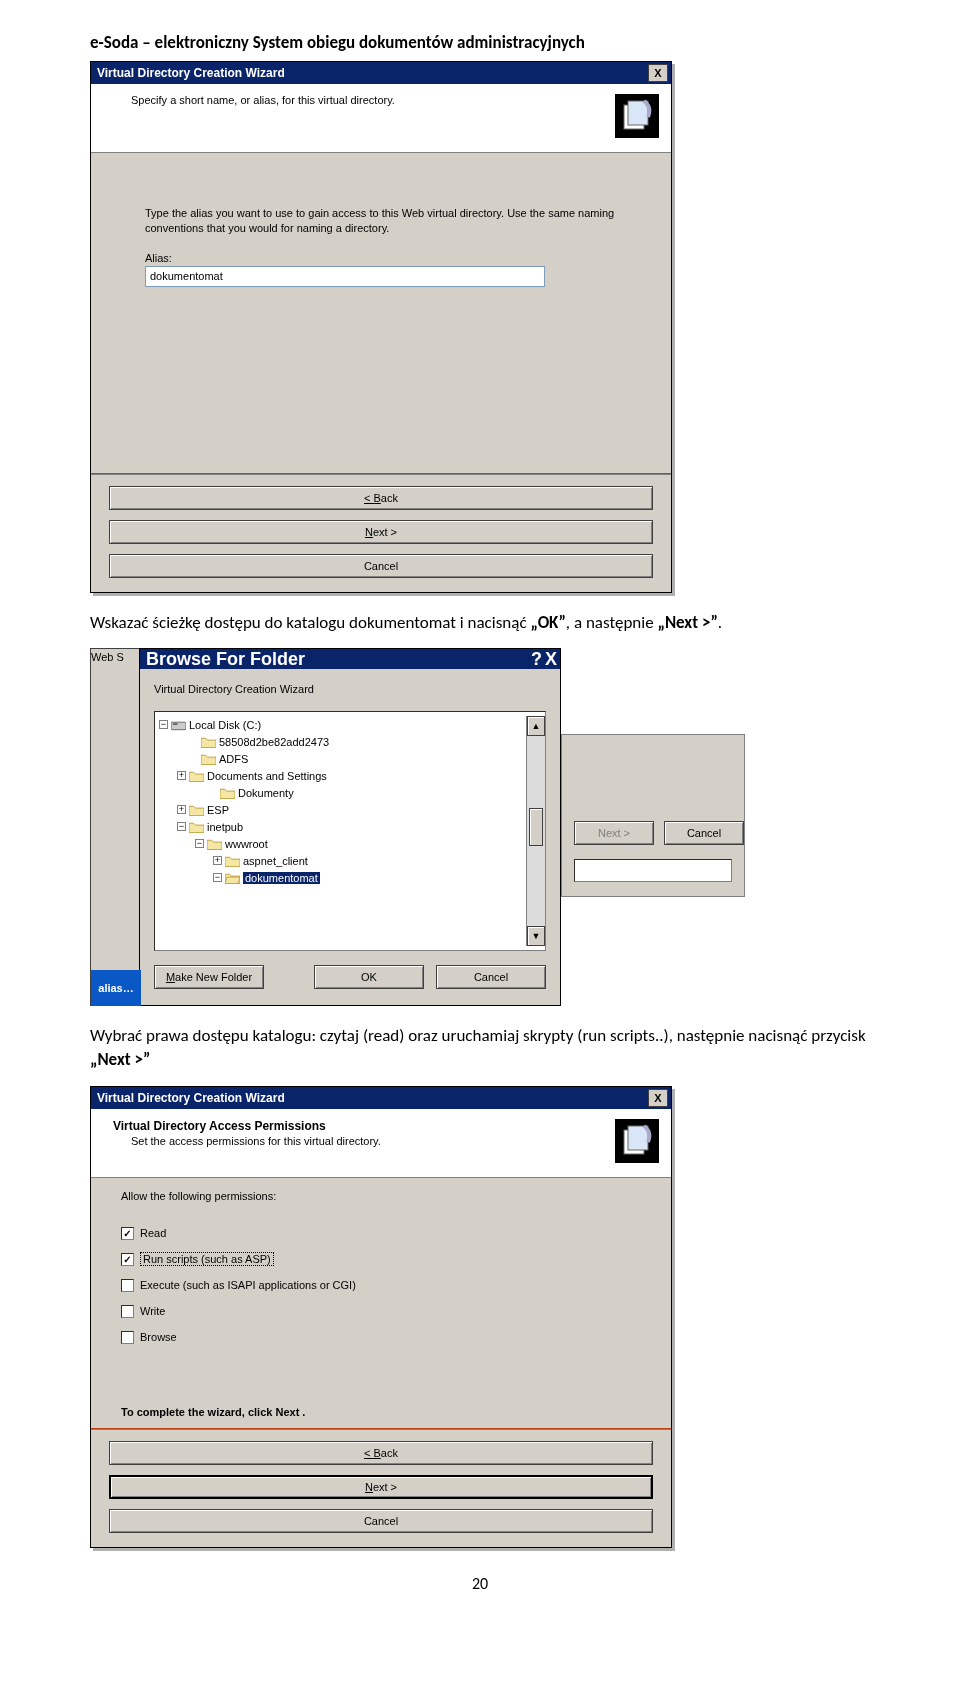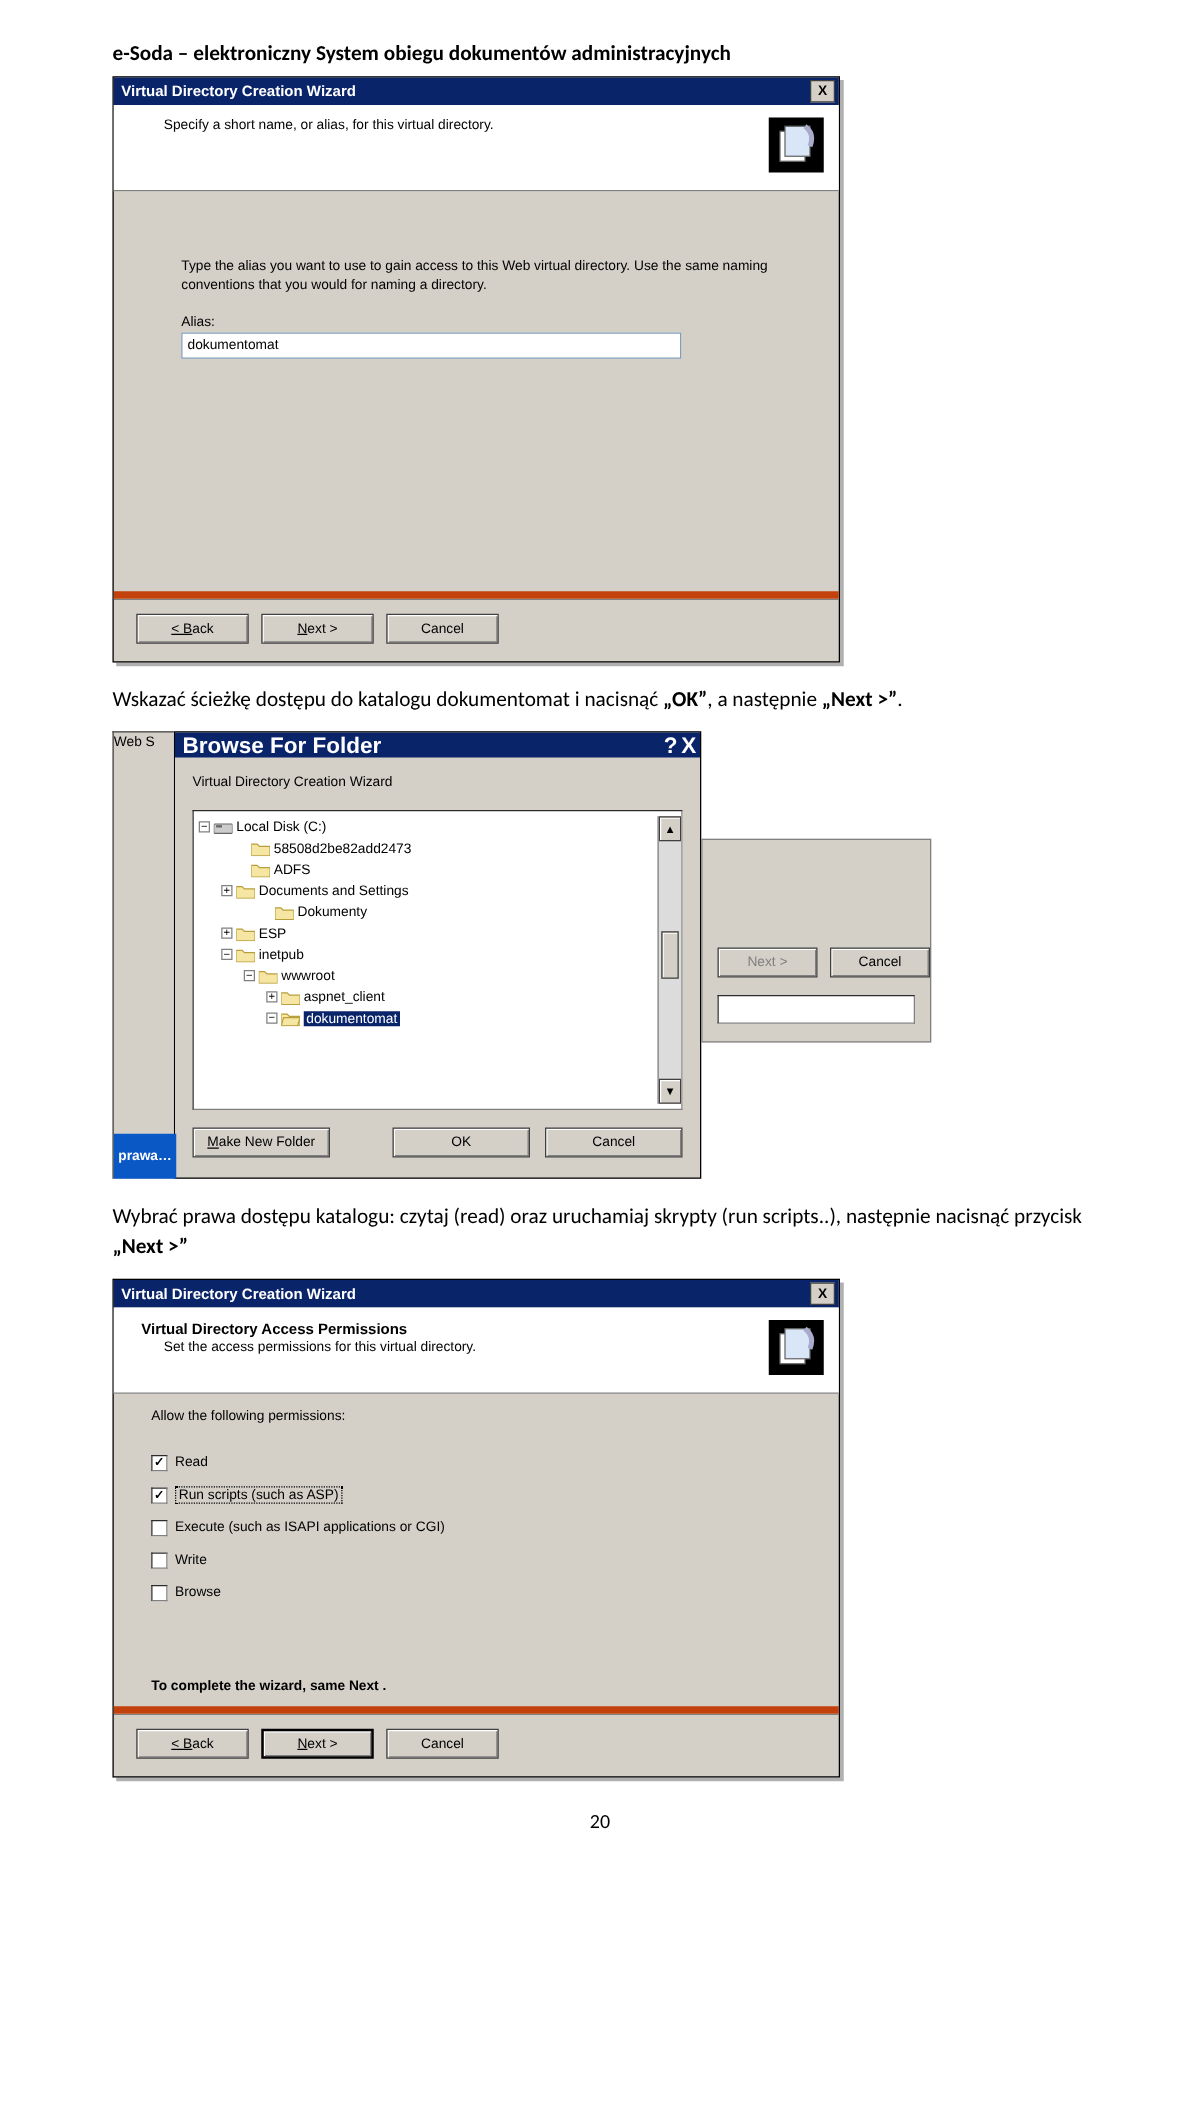"< Back" .dlg-footer { border-top: 6px solid #c2410c -> 1px solid #c2410c; flex-direction: none -> column; justify-content: none -> flex-end }
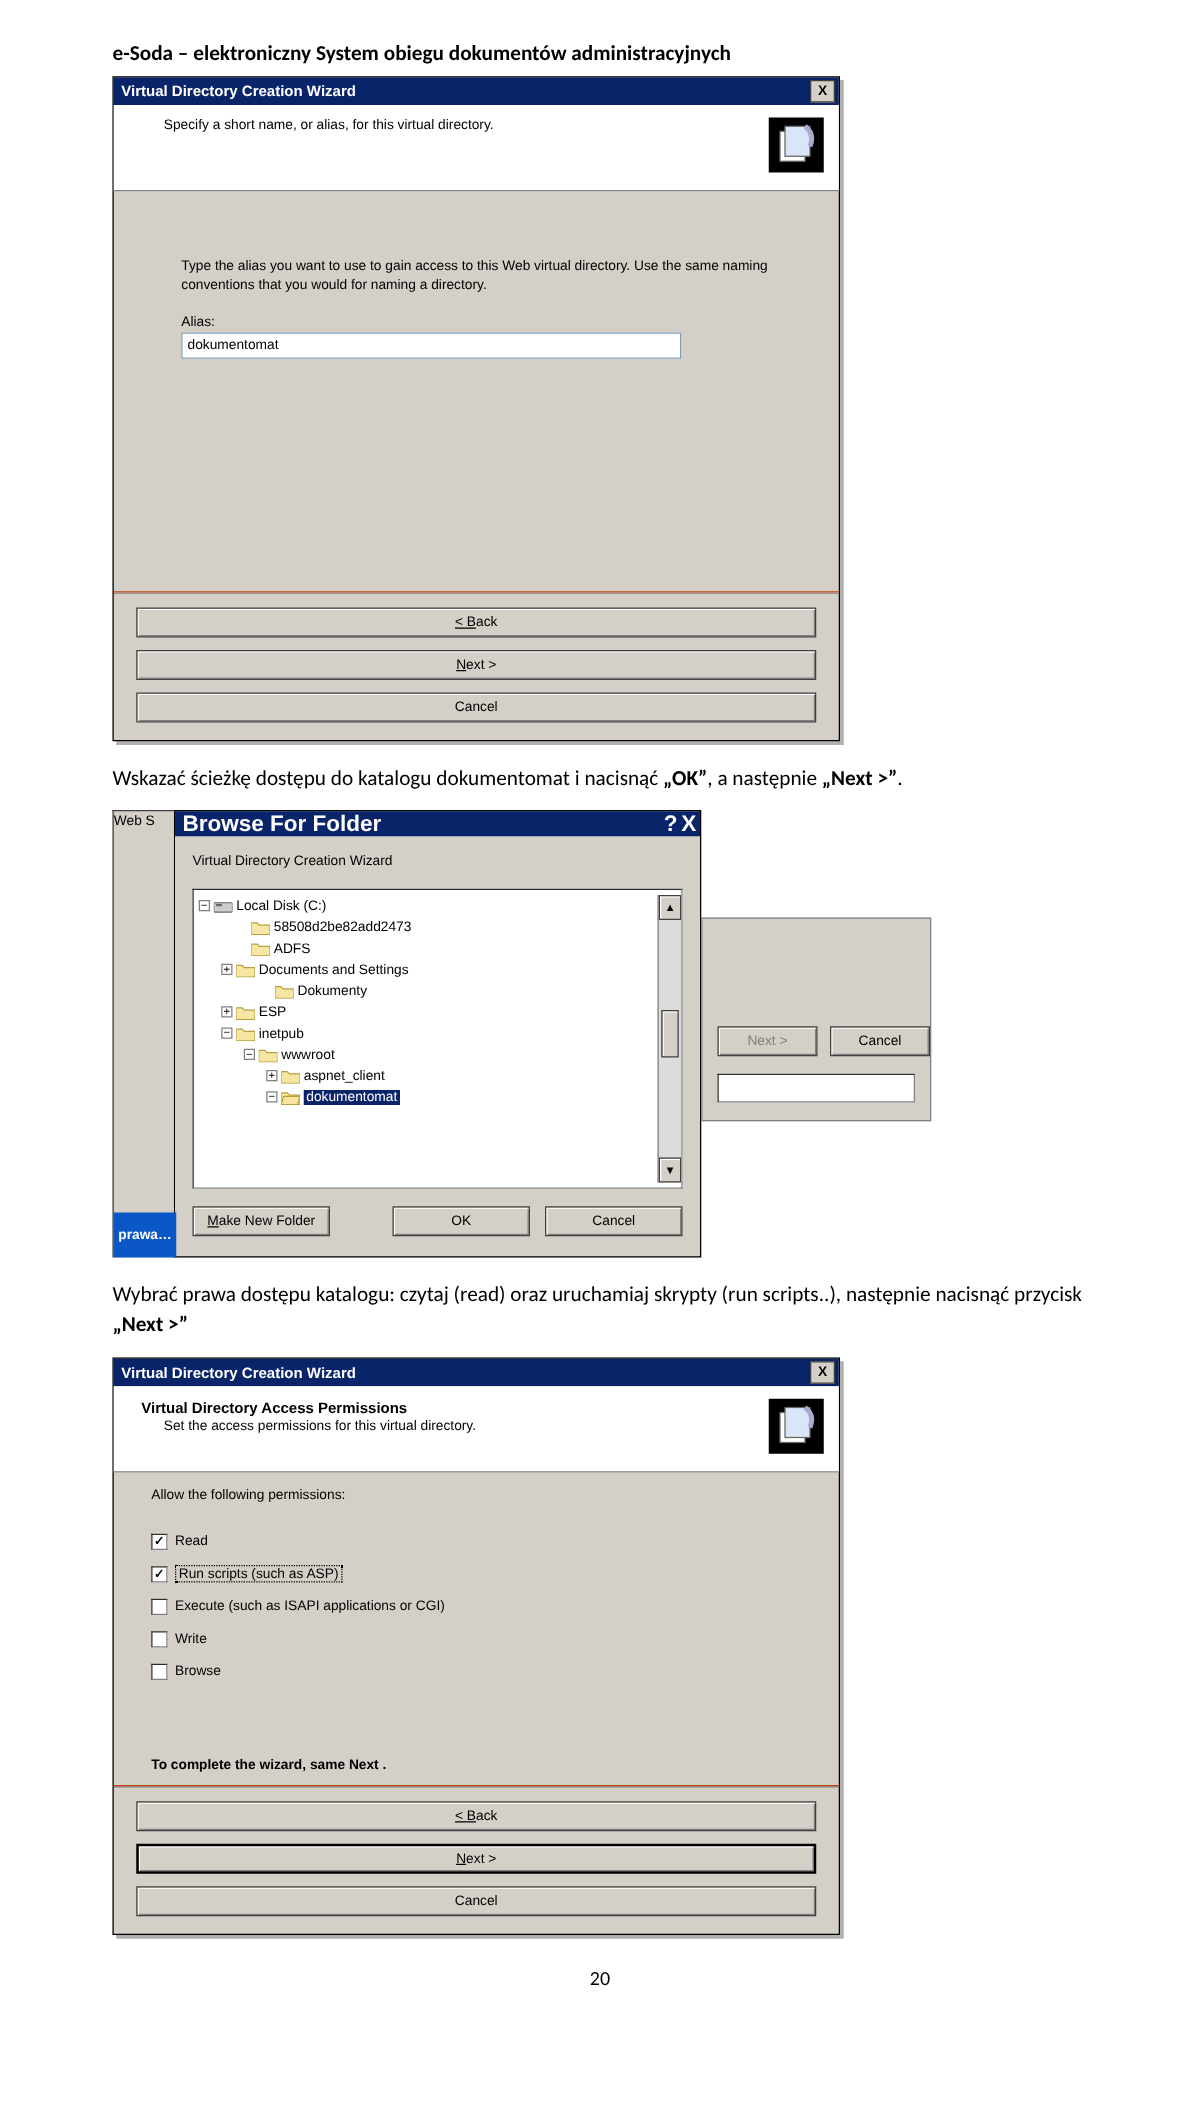"prawa…" div.taskbar { text: prawa -> alias }
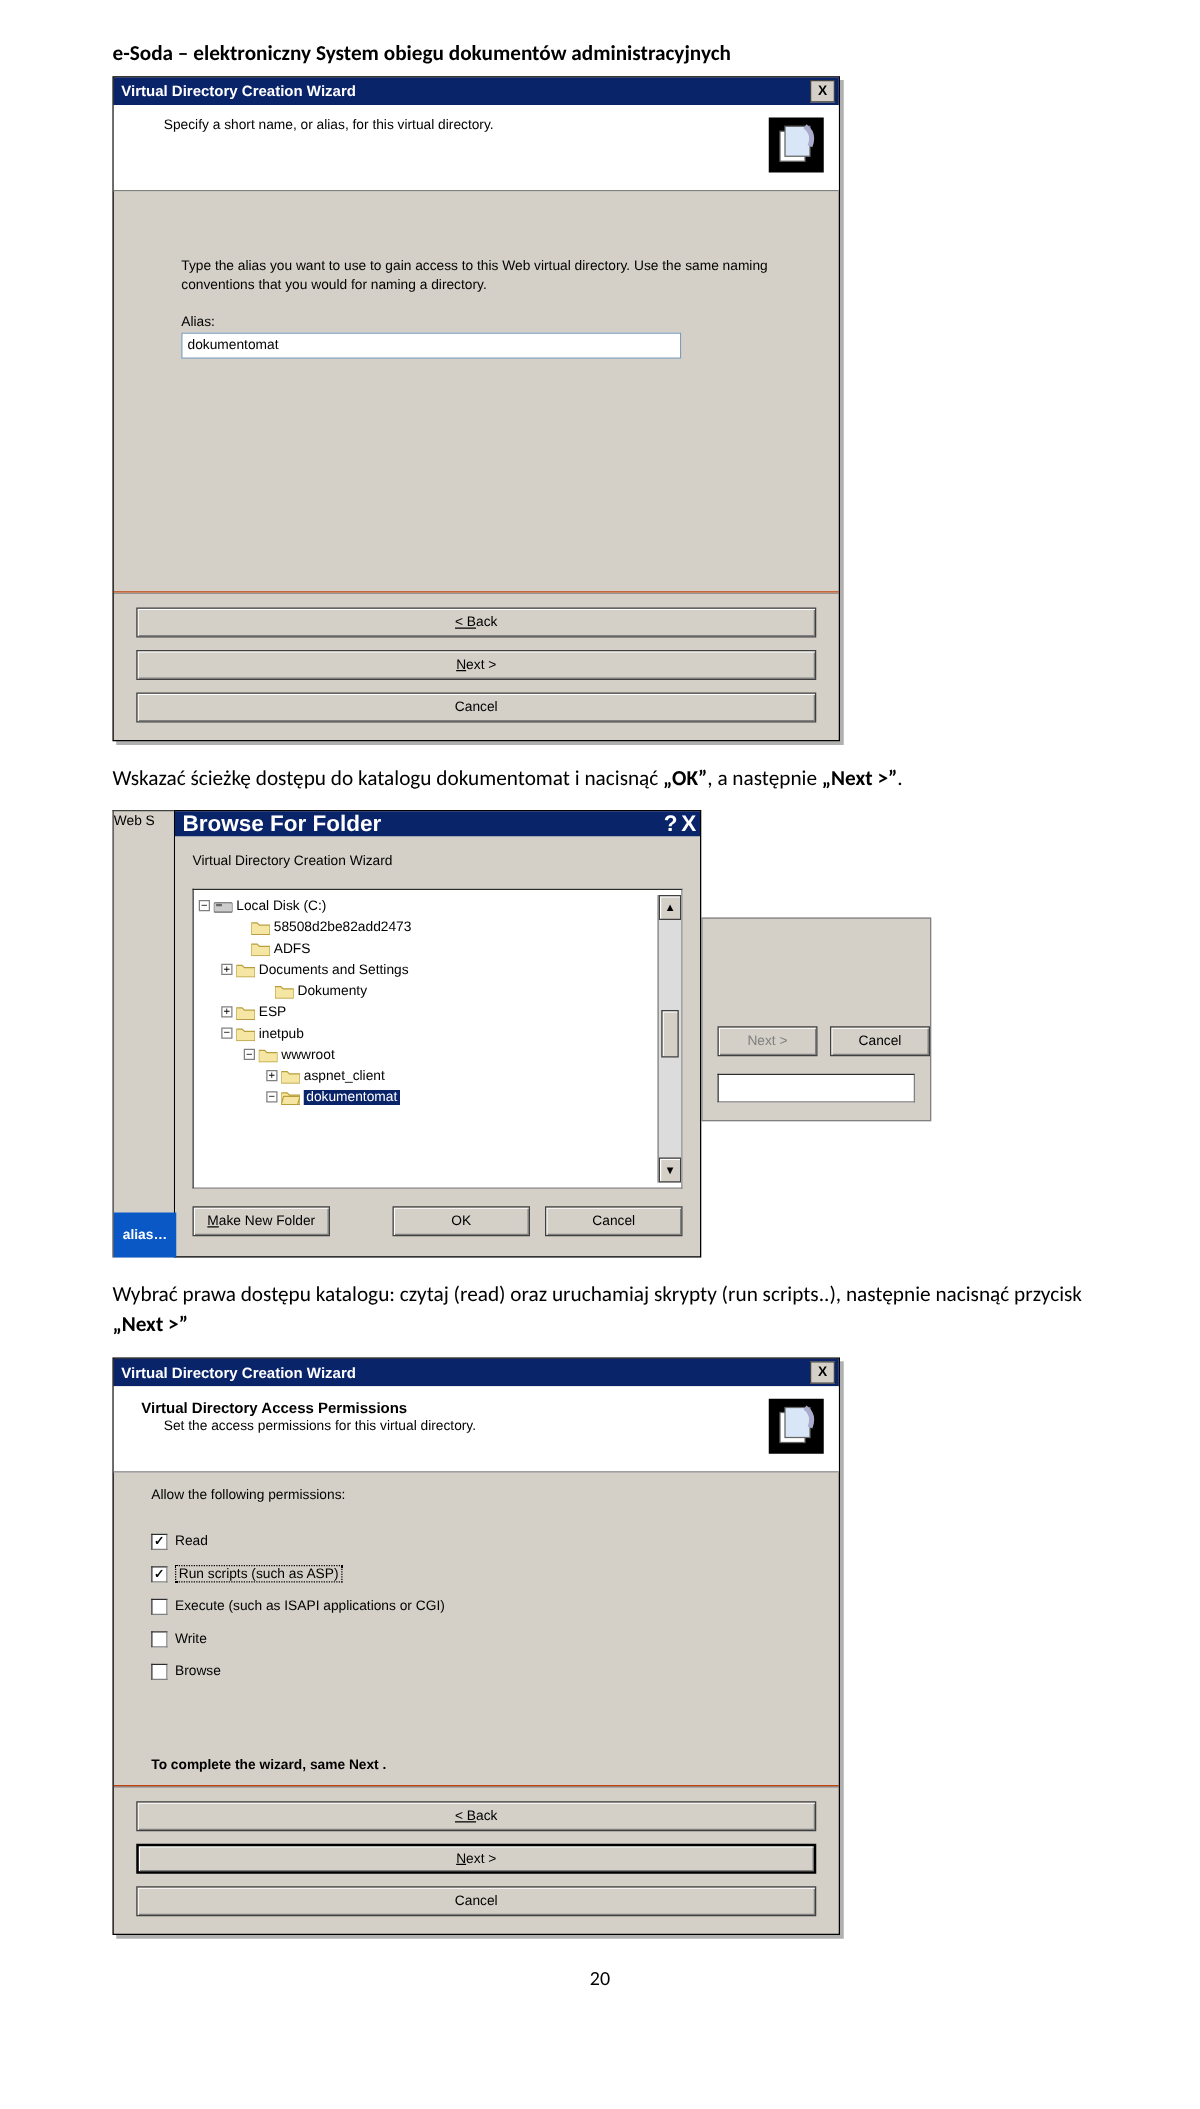"To complete the wizard, same" div.perm-complete { text: same -> click }
